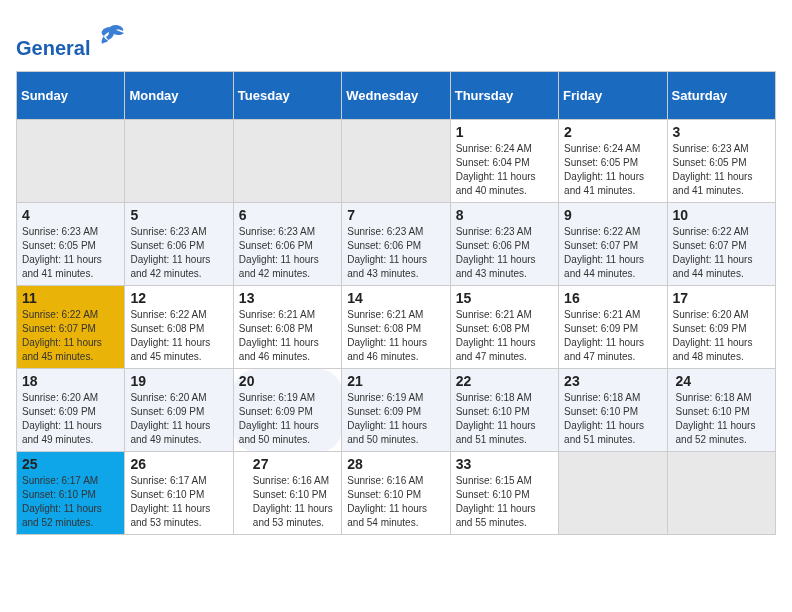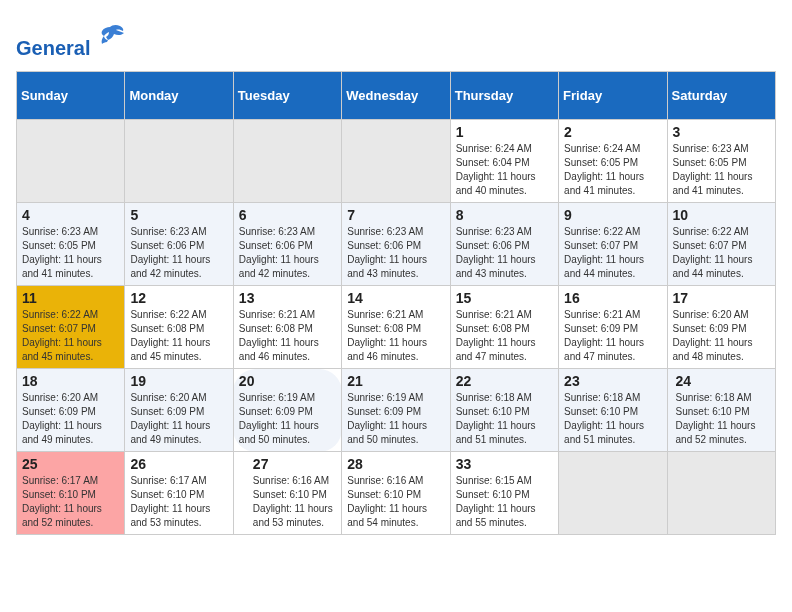"25" td { background-color: #fca5a5 -> #0ea5e9 }
